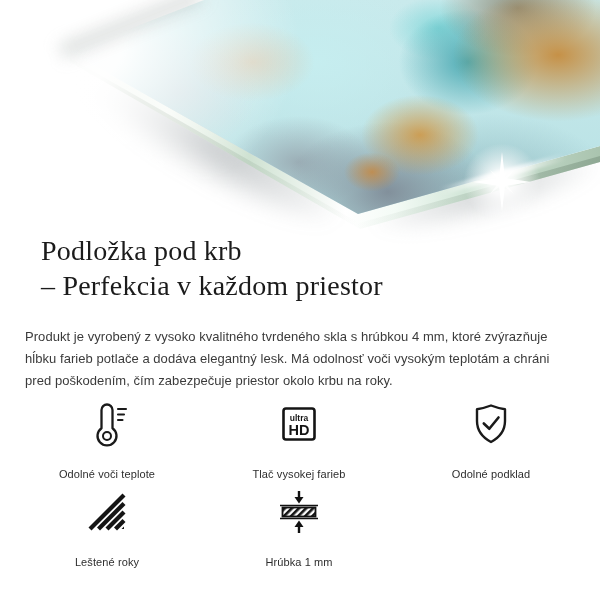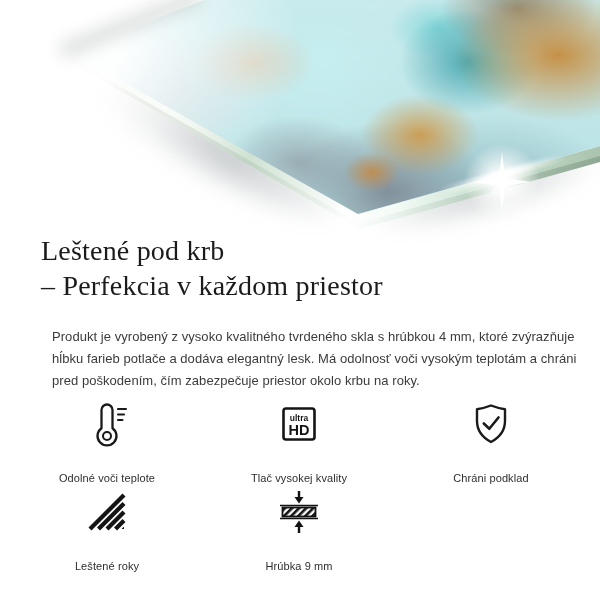"Leštené pod krb" div { text: Leštené -> Podložka }
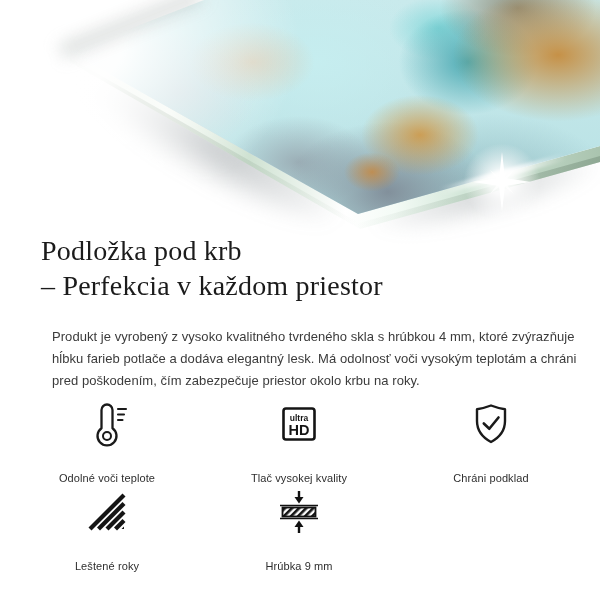"Produkt je vyrobený z vysoko" .desc { left: 52px -> 25px }
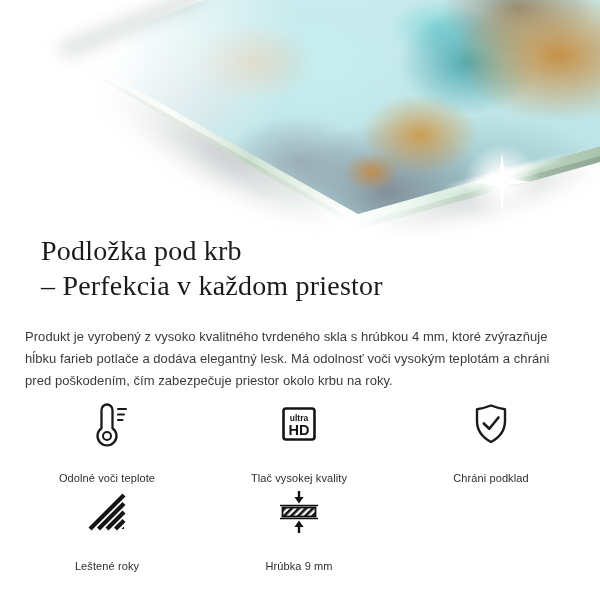"ultra" .feature { gap: 16px -> none }
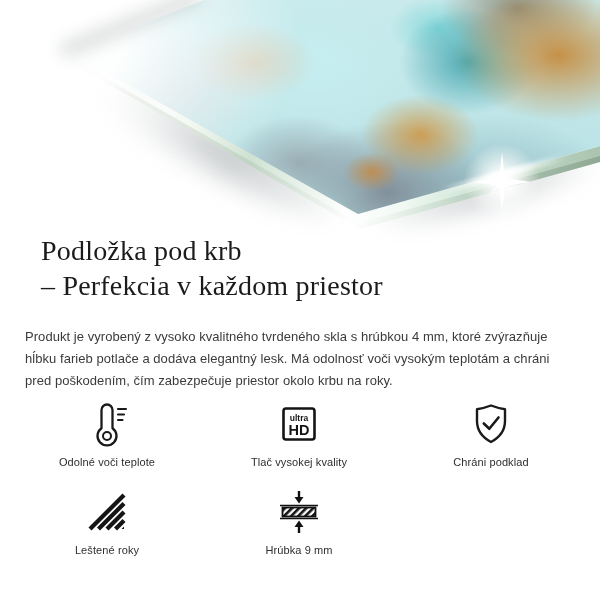"Odolné voči teplote" .feature .lbl { margin-top: 8px -> 20px }
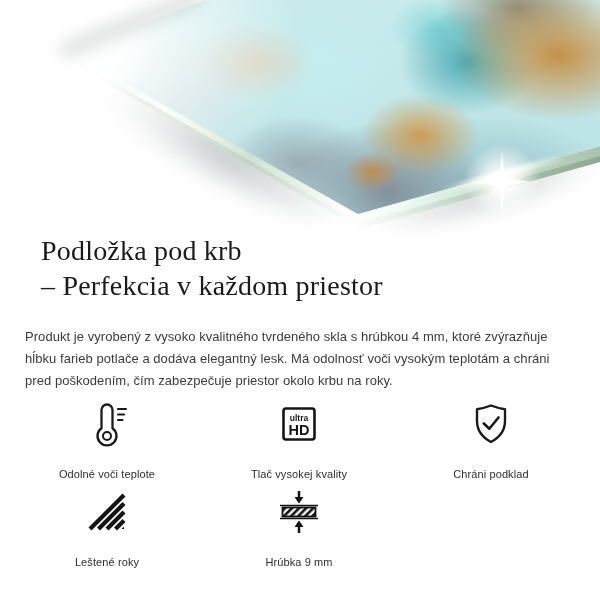"Tlač vysokej kvality" span.lbl { text: kvality -> farieb }
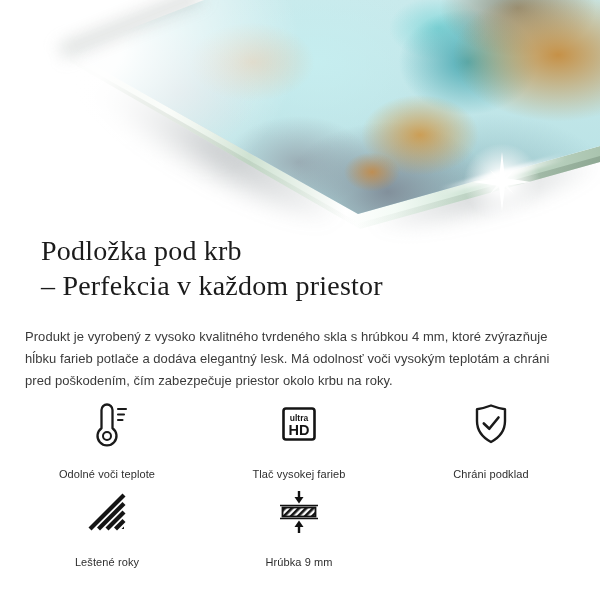"Chráni podklad" span.lbl { text: Chráni -> Odolné }
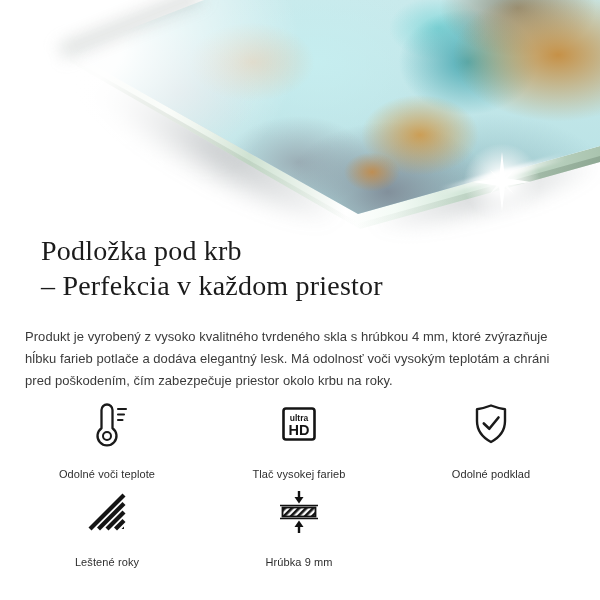"Hrúbka 9 mm" span.lbl { text: 9 -> 1 }
